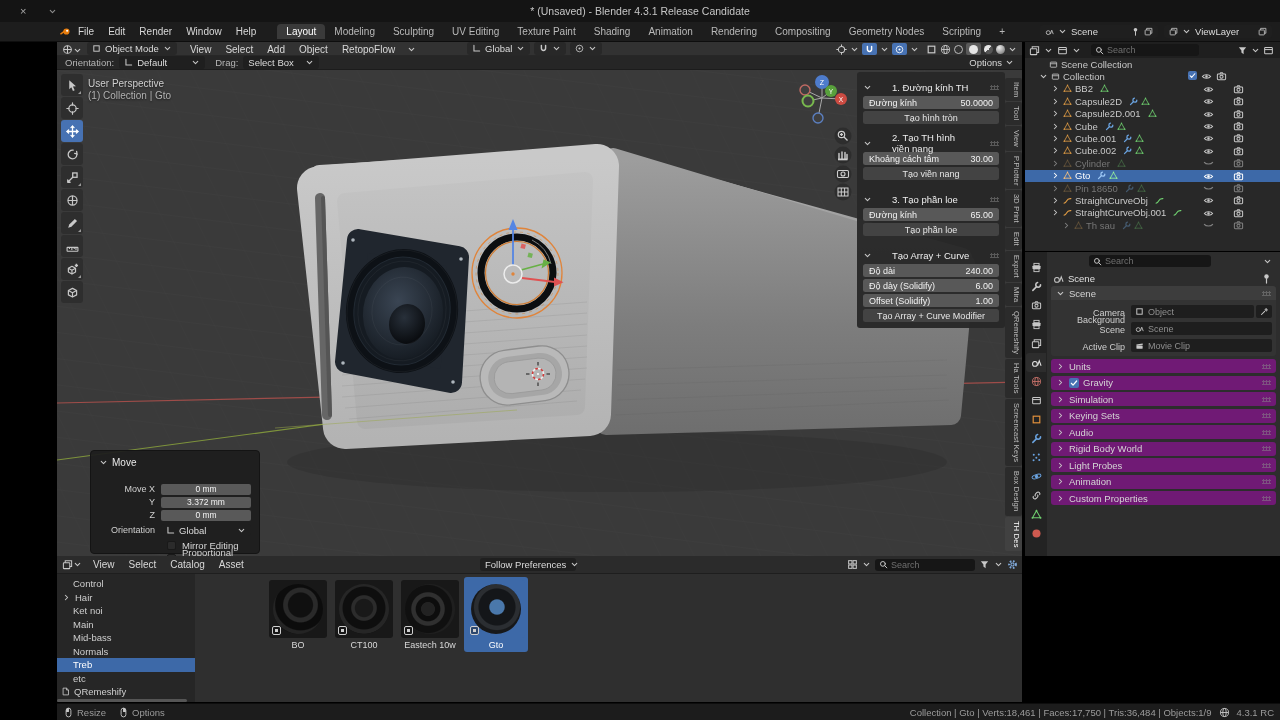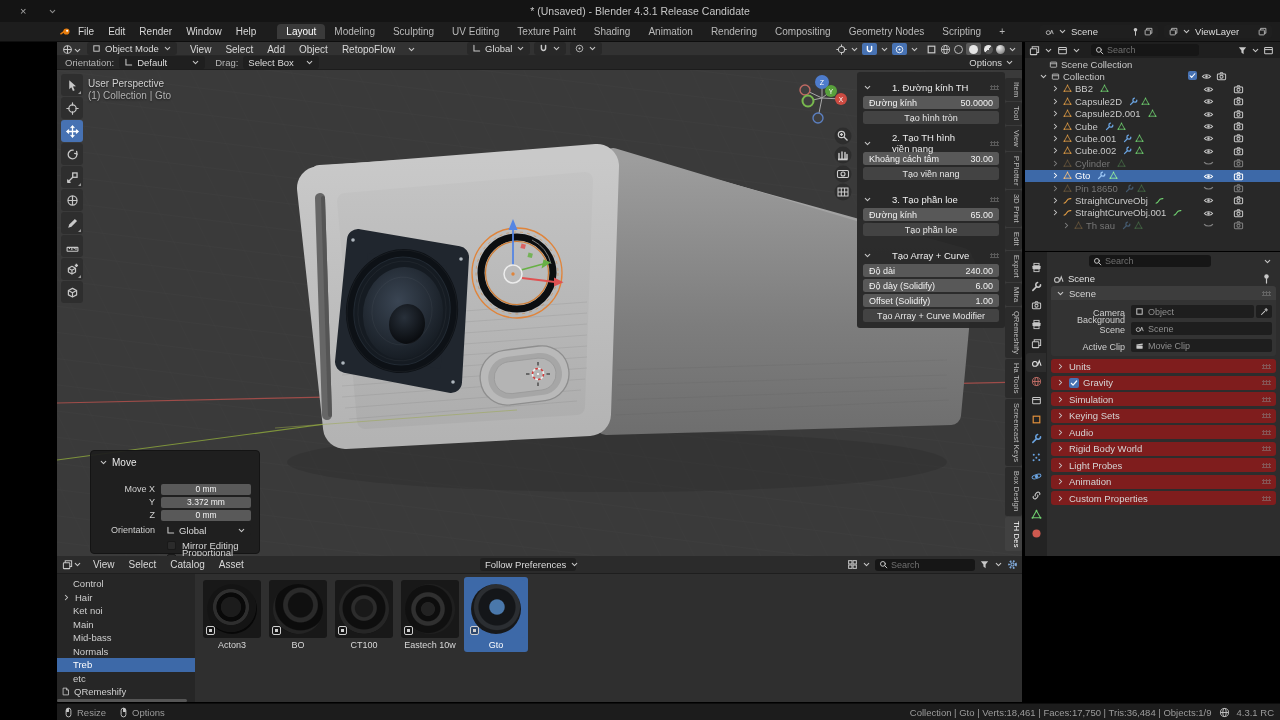"Units" .panelrow { background: #7f1d1d -> #701a75 }
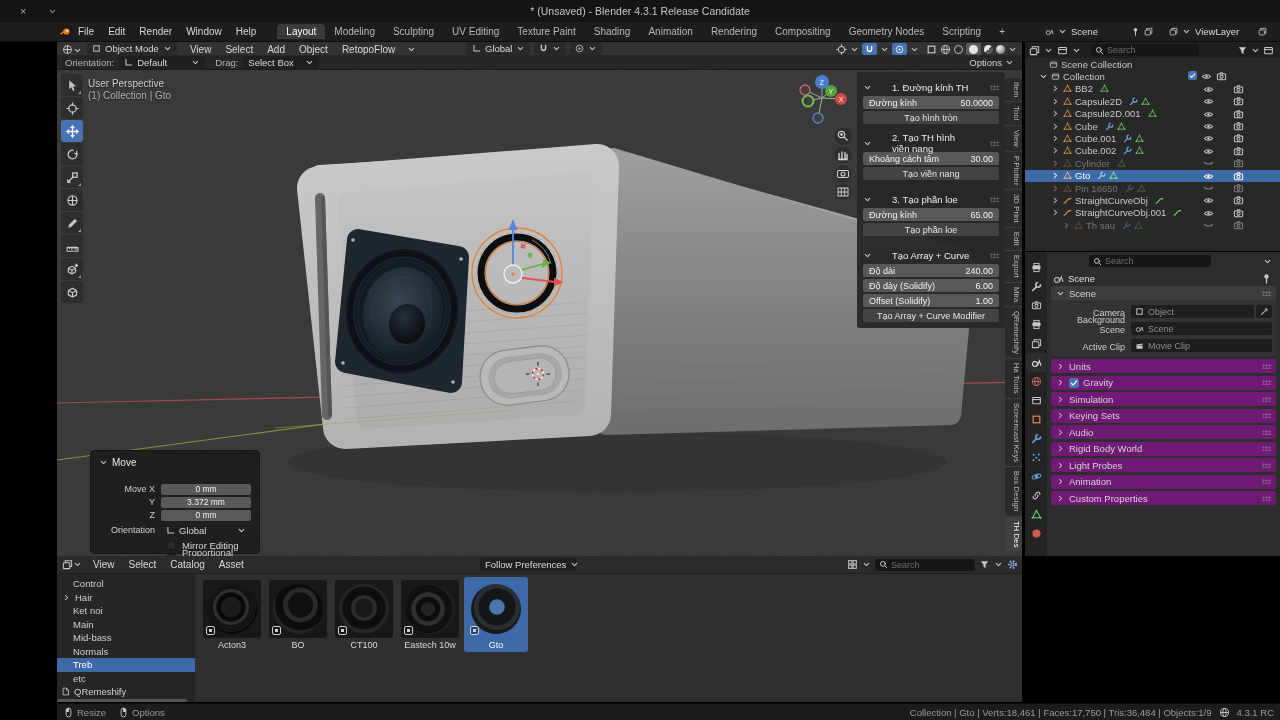"Acton3" div.acell { html: <div> <div> <div></div> <span></span> </div> <div>Acton3</div> </div> -> none }
